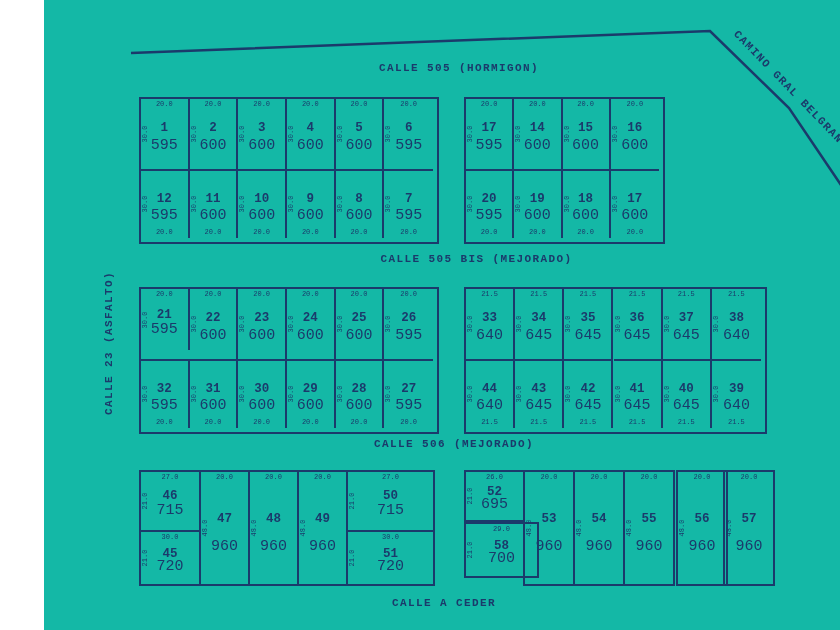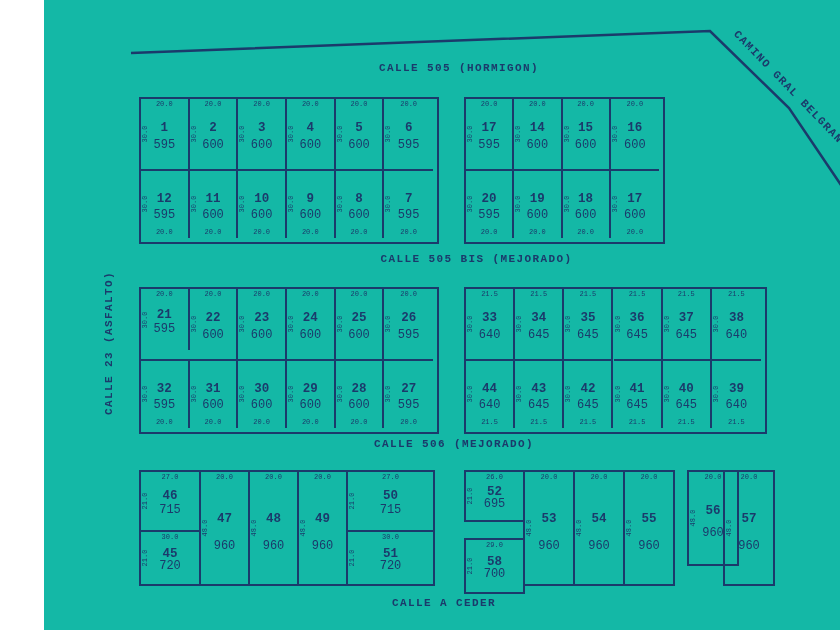"595" .area { font-size: 12px -> 15px }
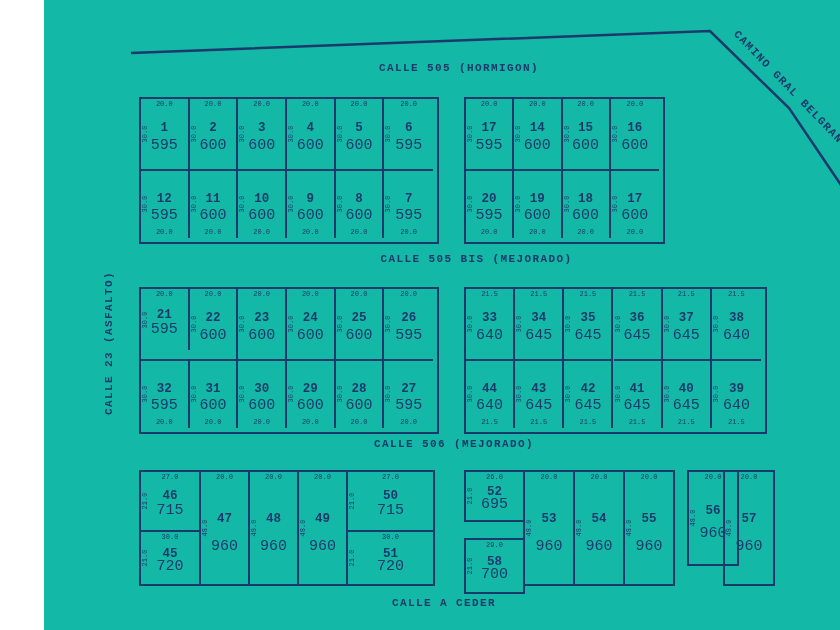"56" div.lot { height: 96px -> 116px; left: 223px -> 212px }
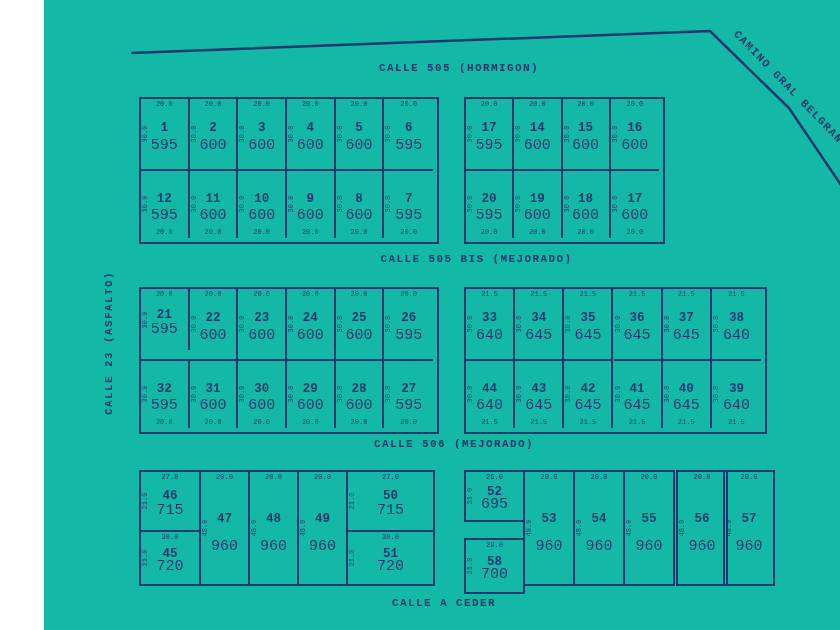"58" div.lot { top: 68px -> 52px; width: 61px -> 75px }
